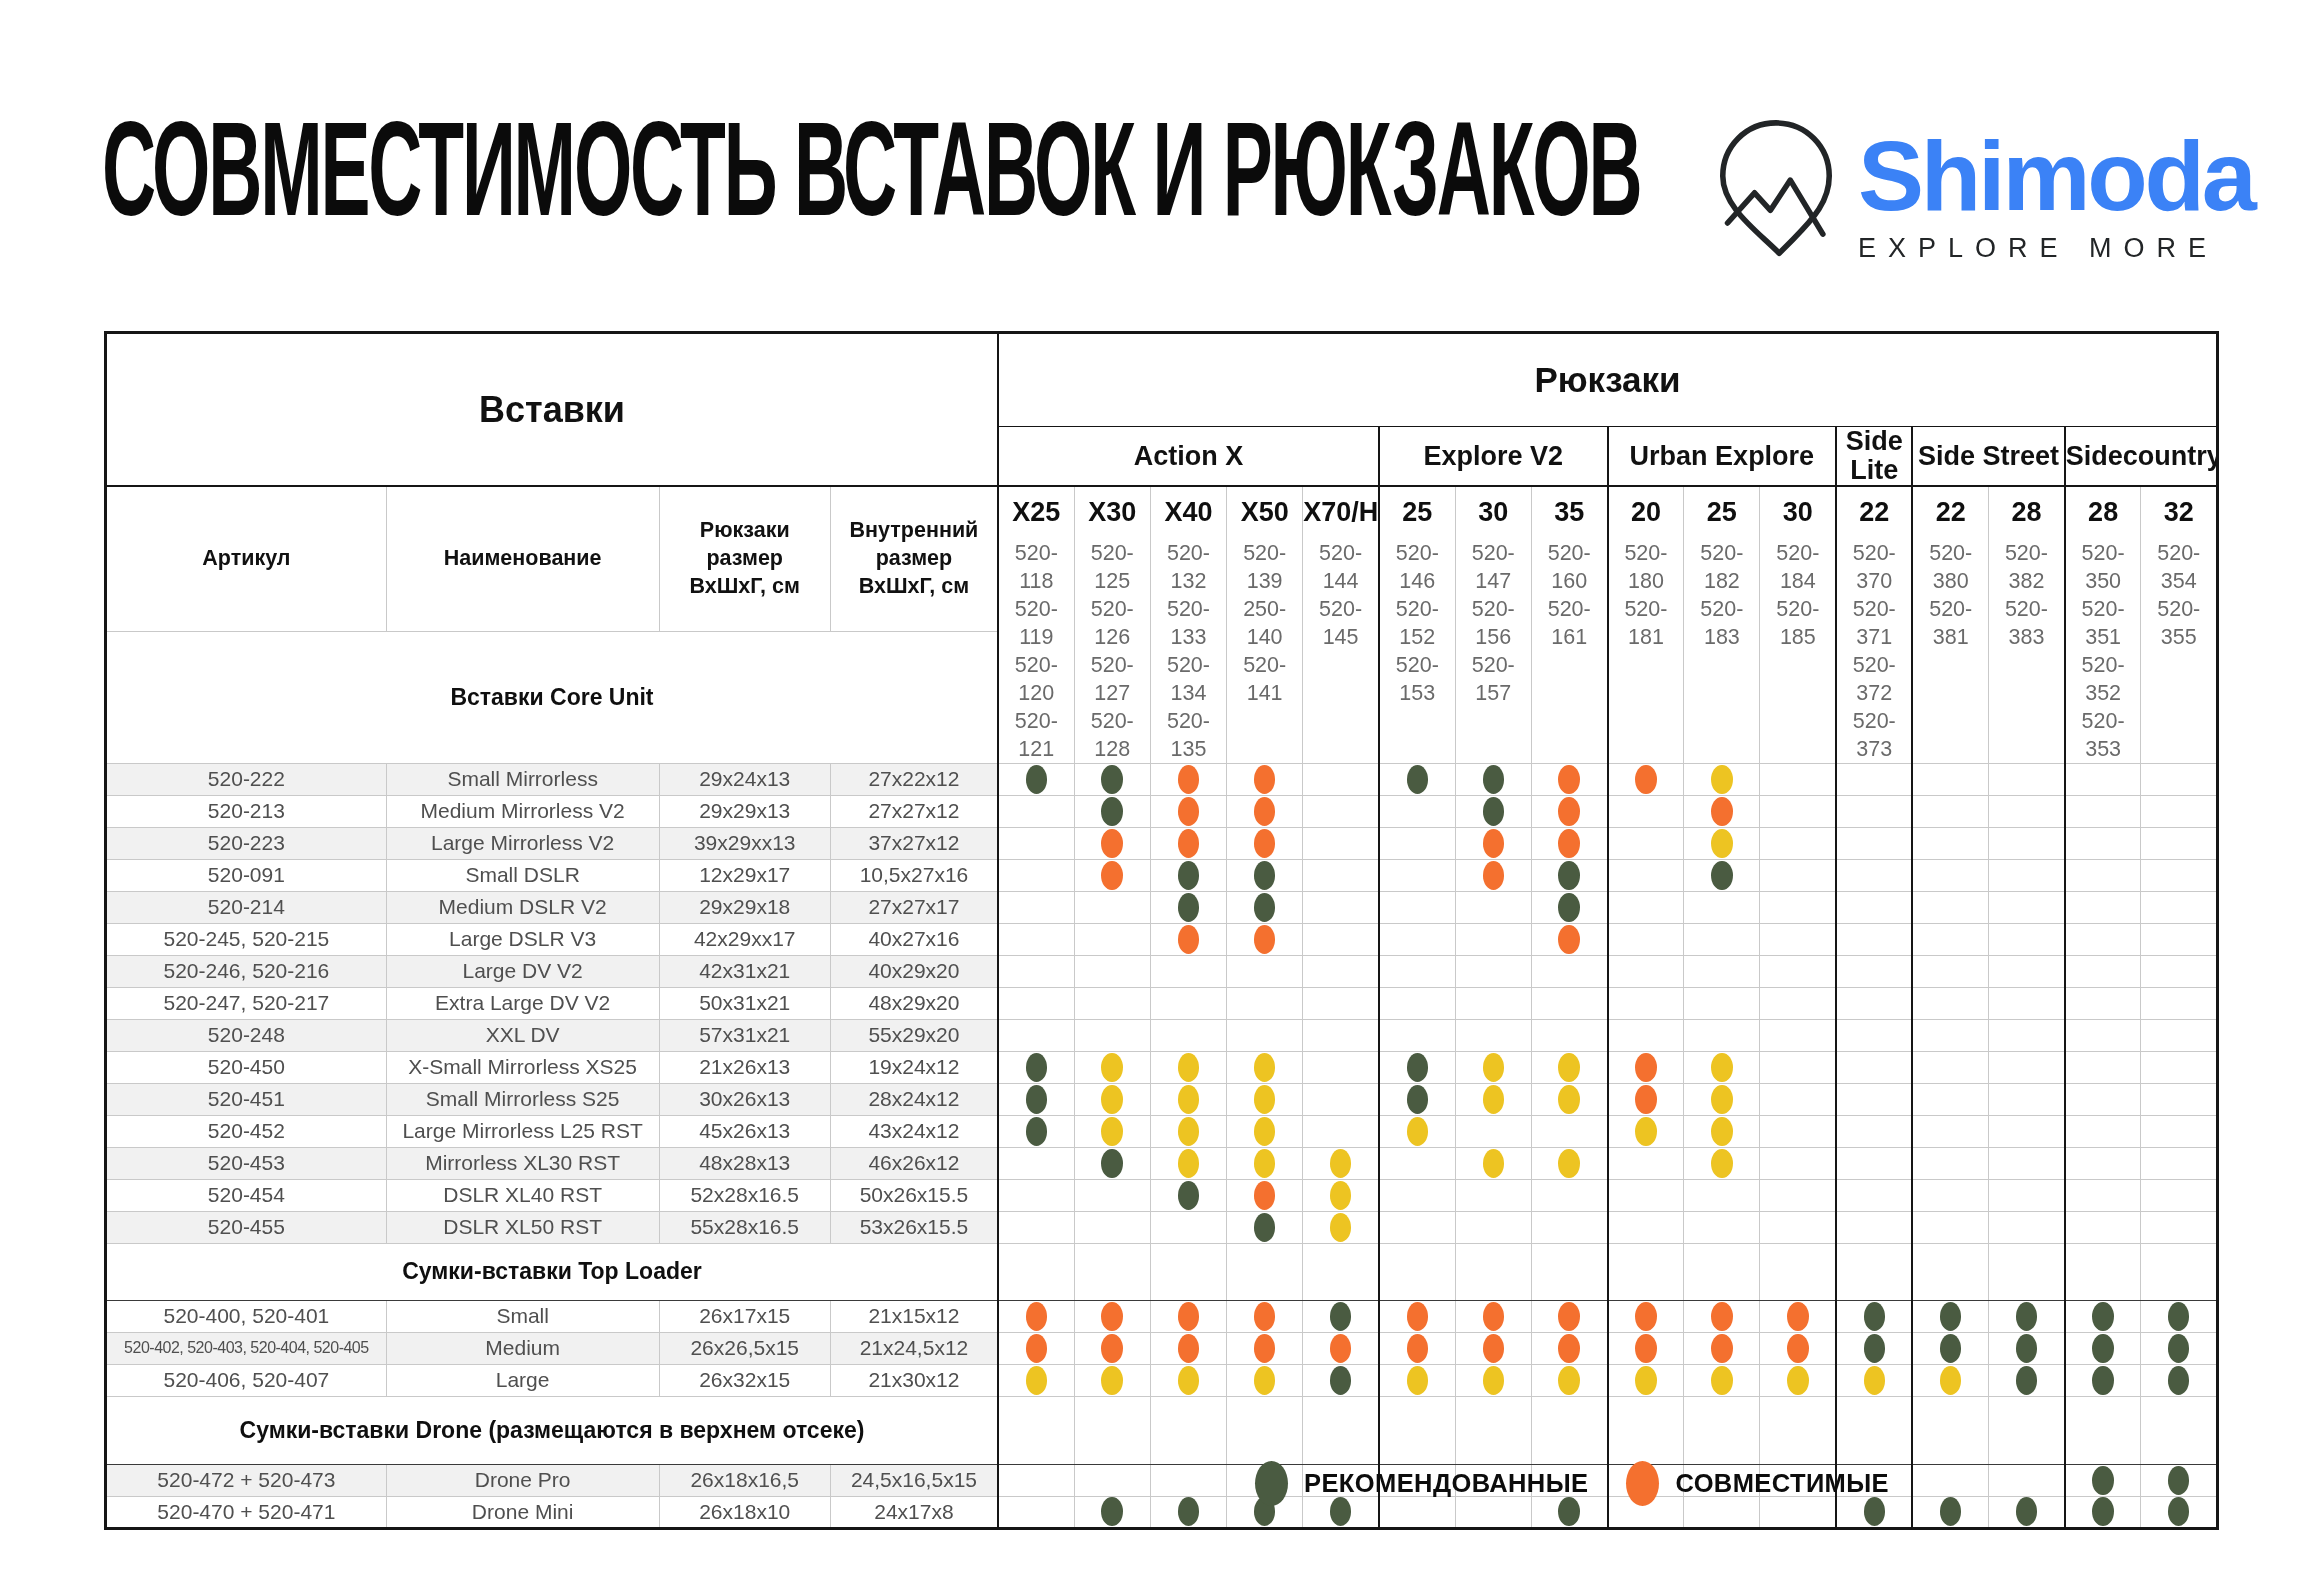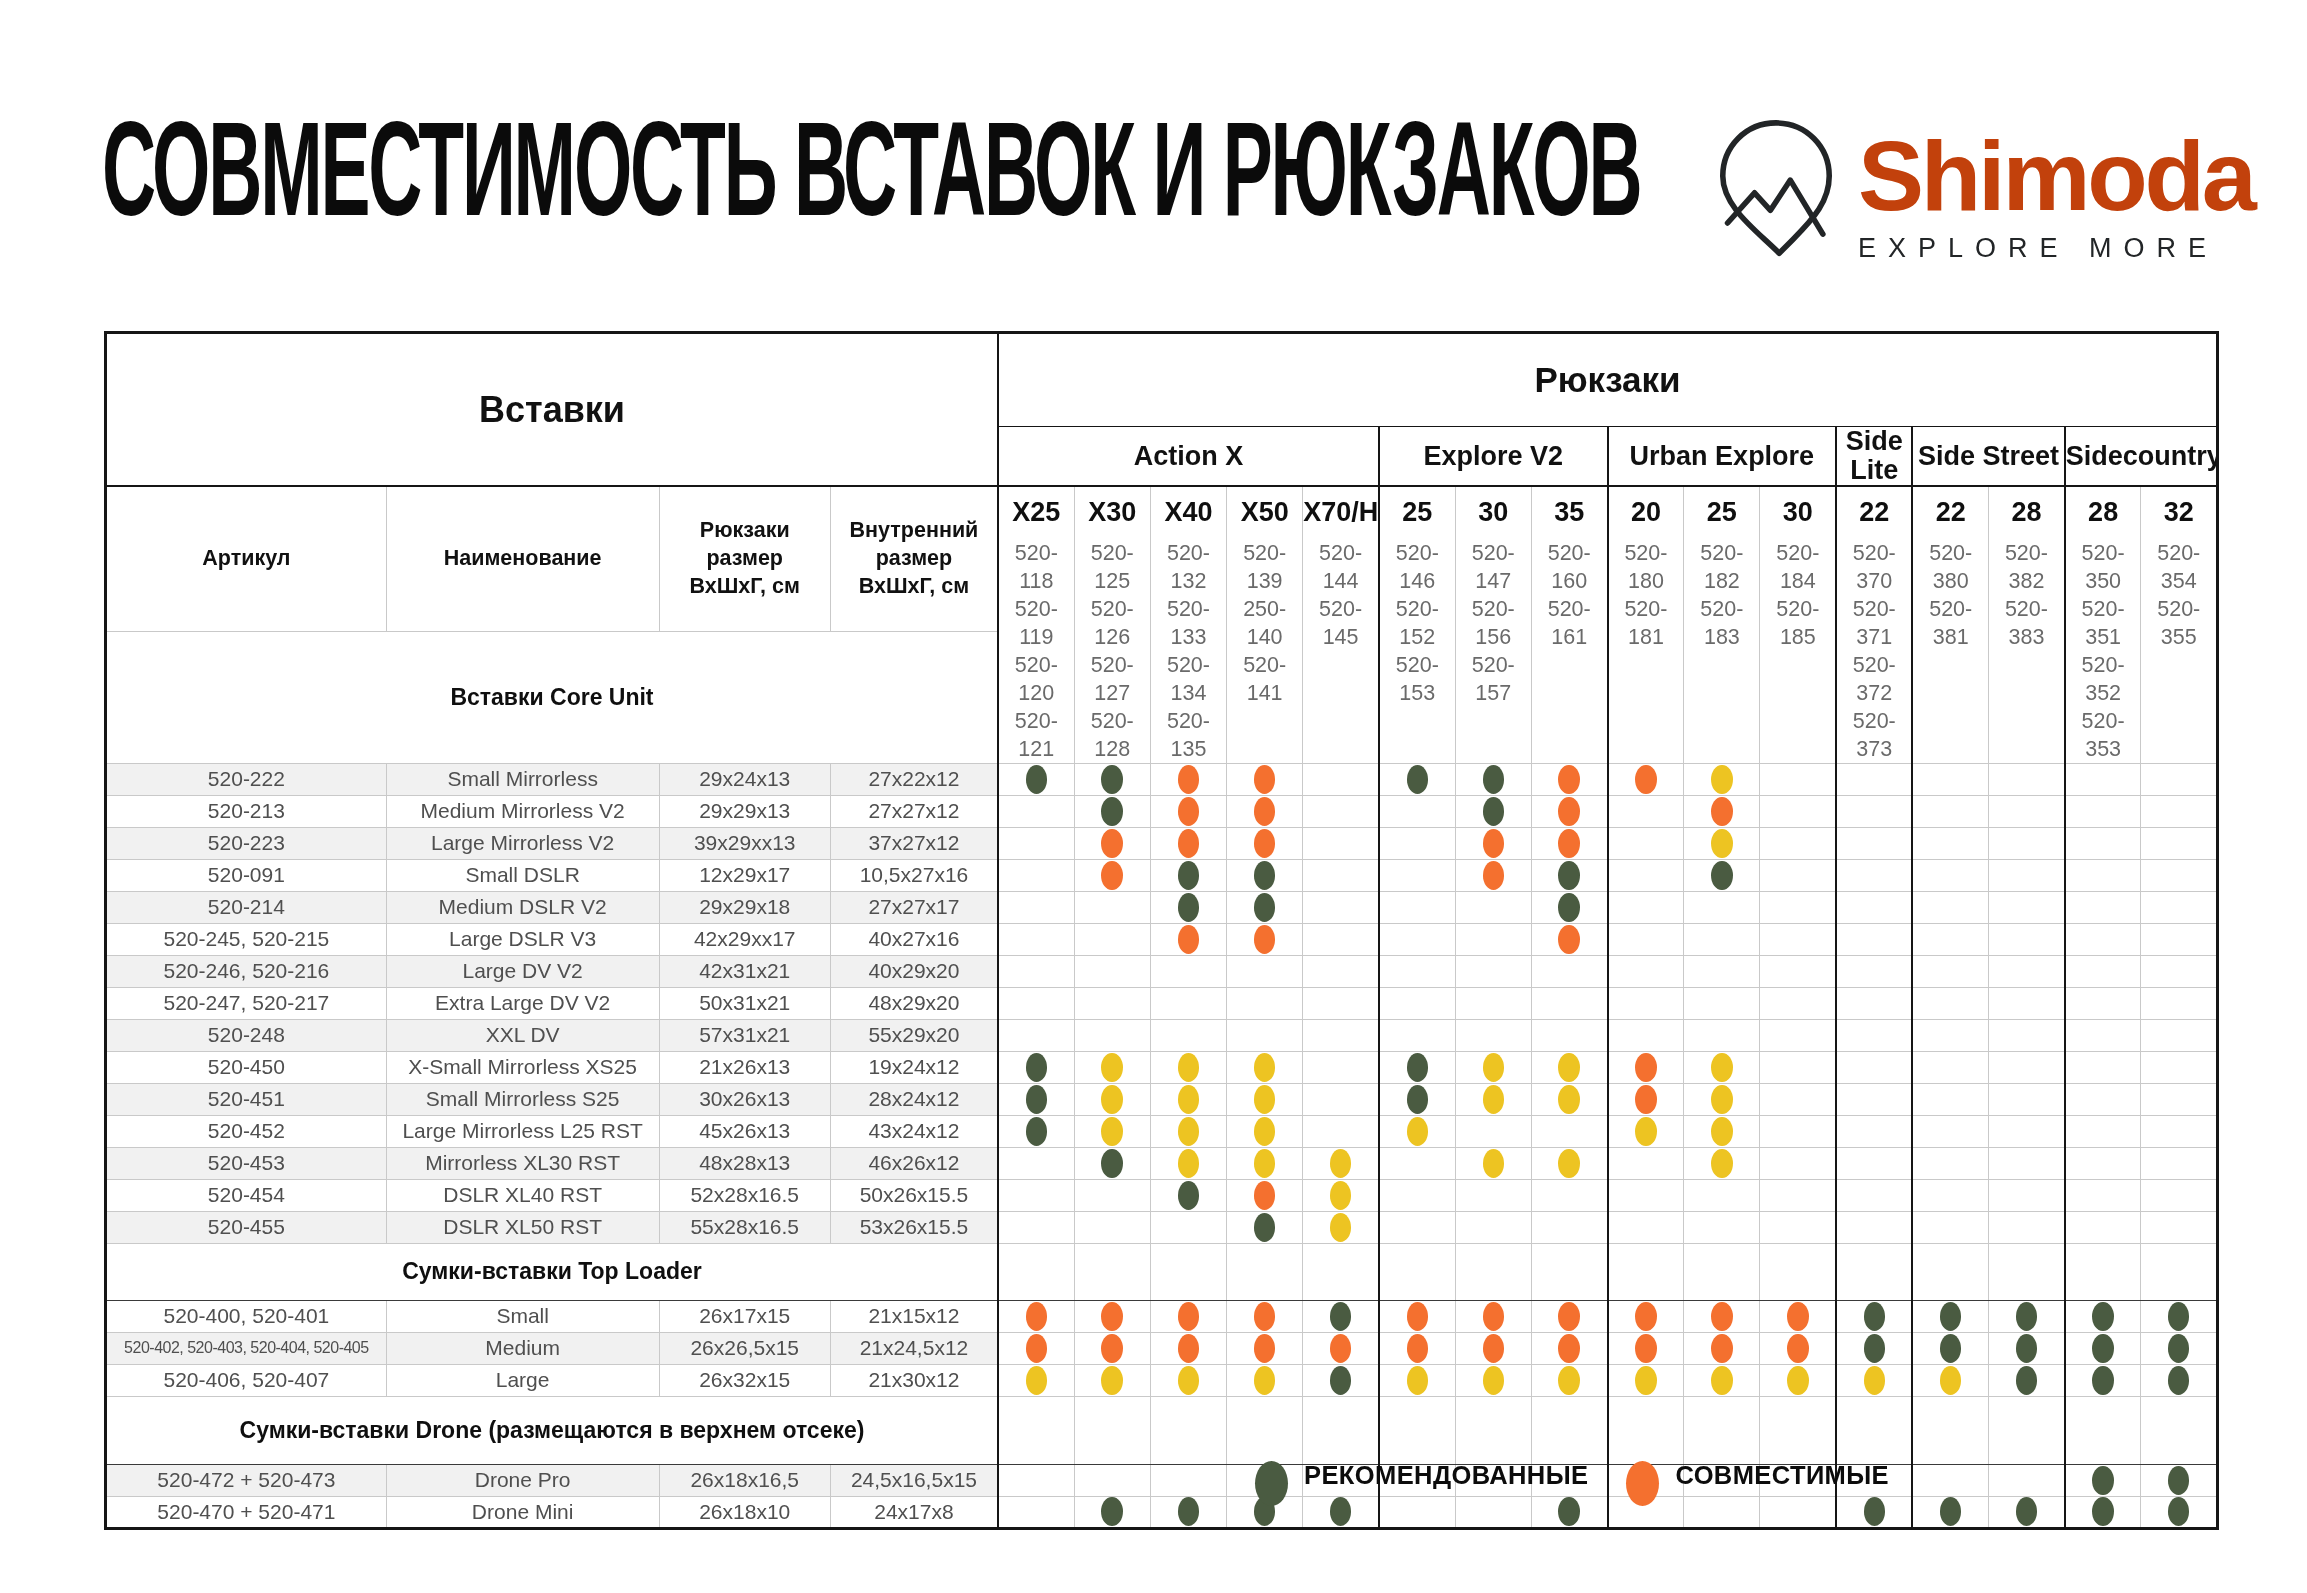"Shimoda" .brand { color: #c2410c -> #3b82f6 }
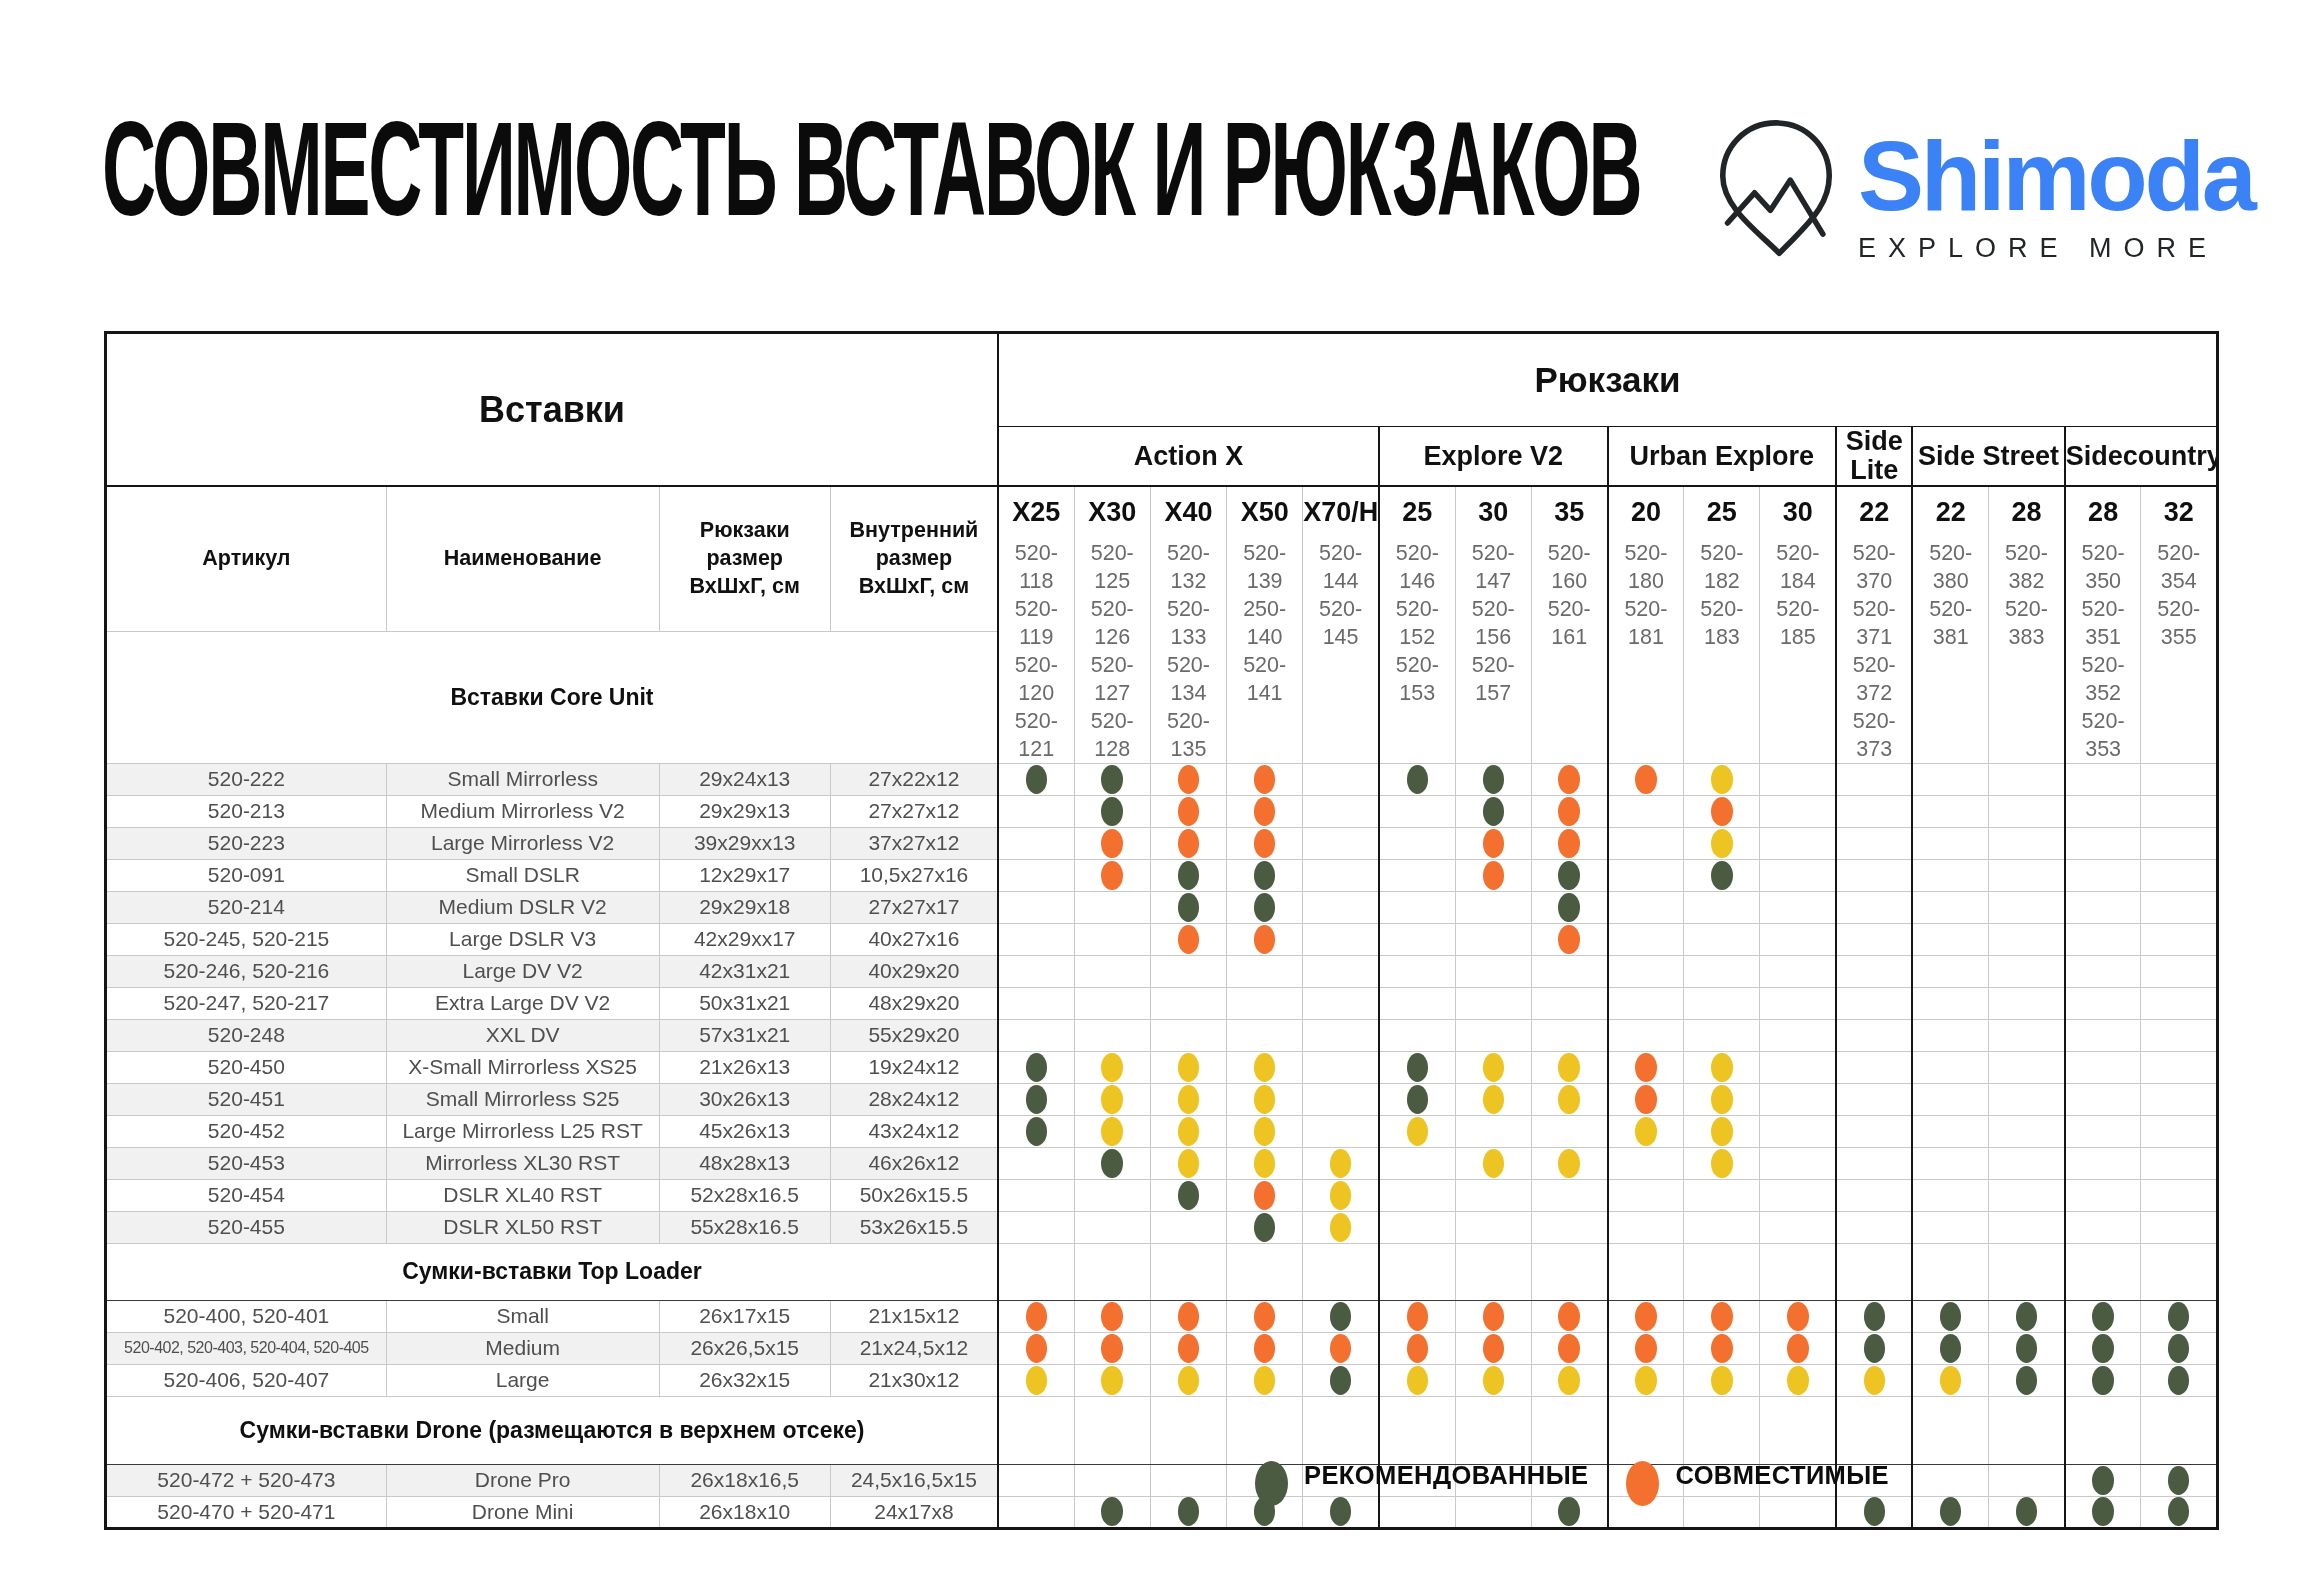"РЕКОМЕНДОВАННЫЕ" .legend-item { align-items: flex-start -> center }
